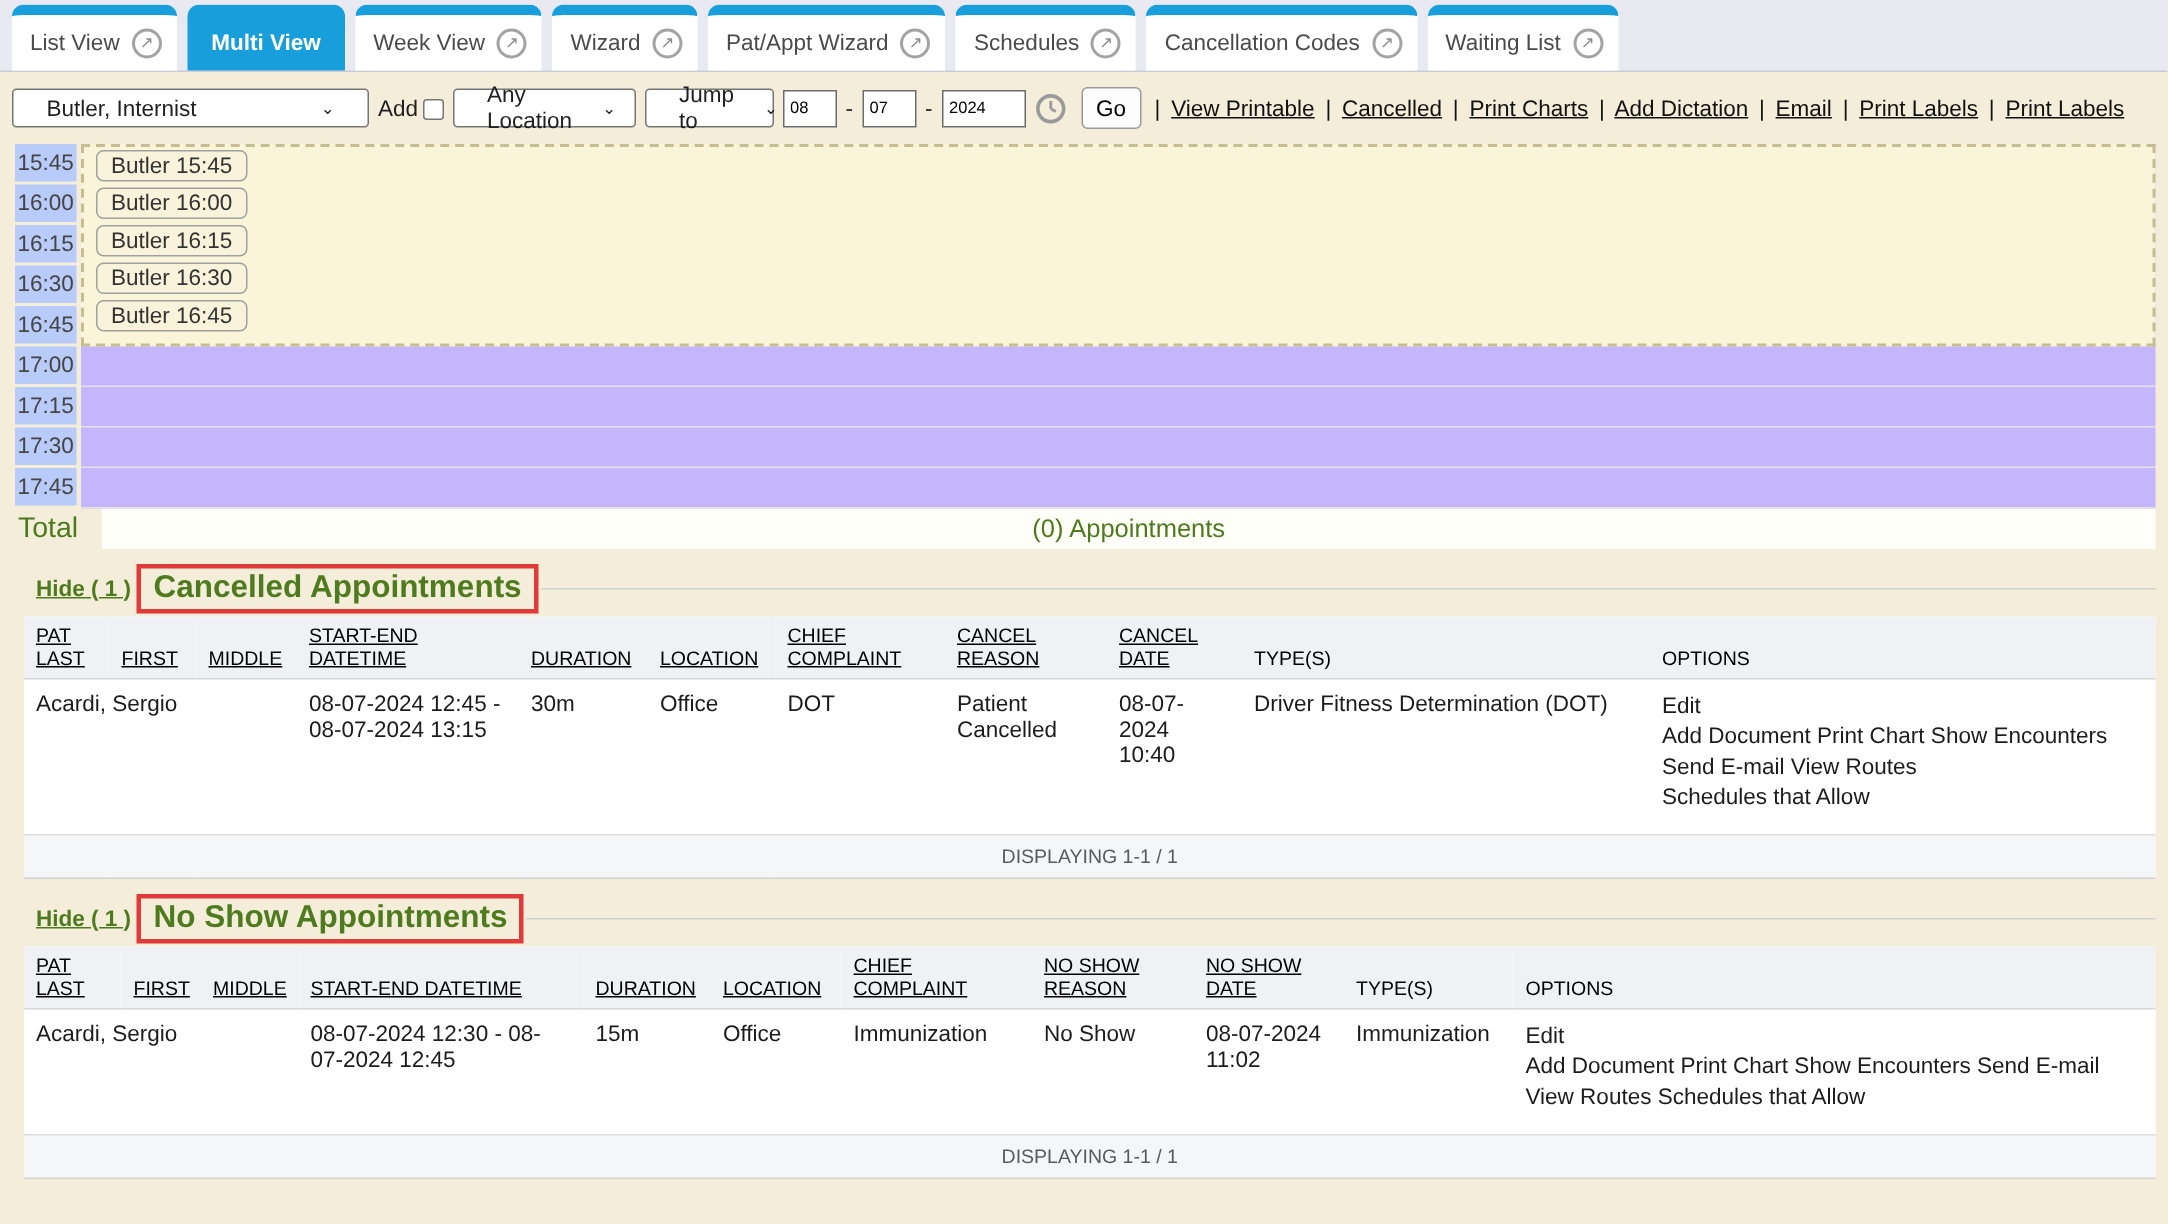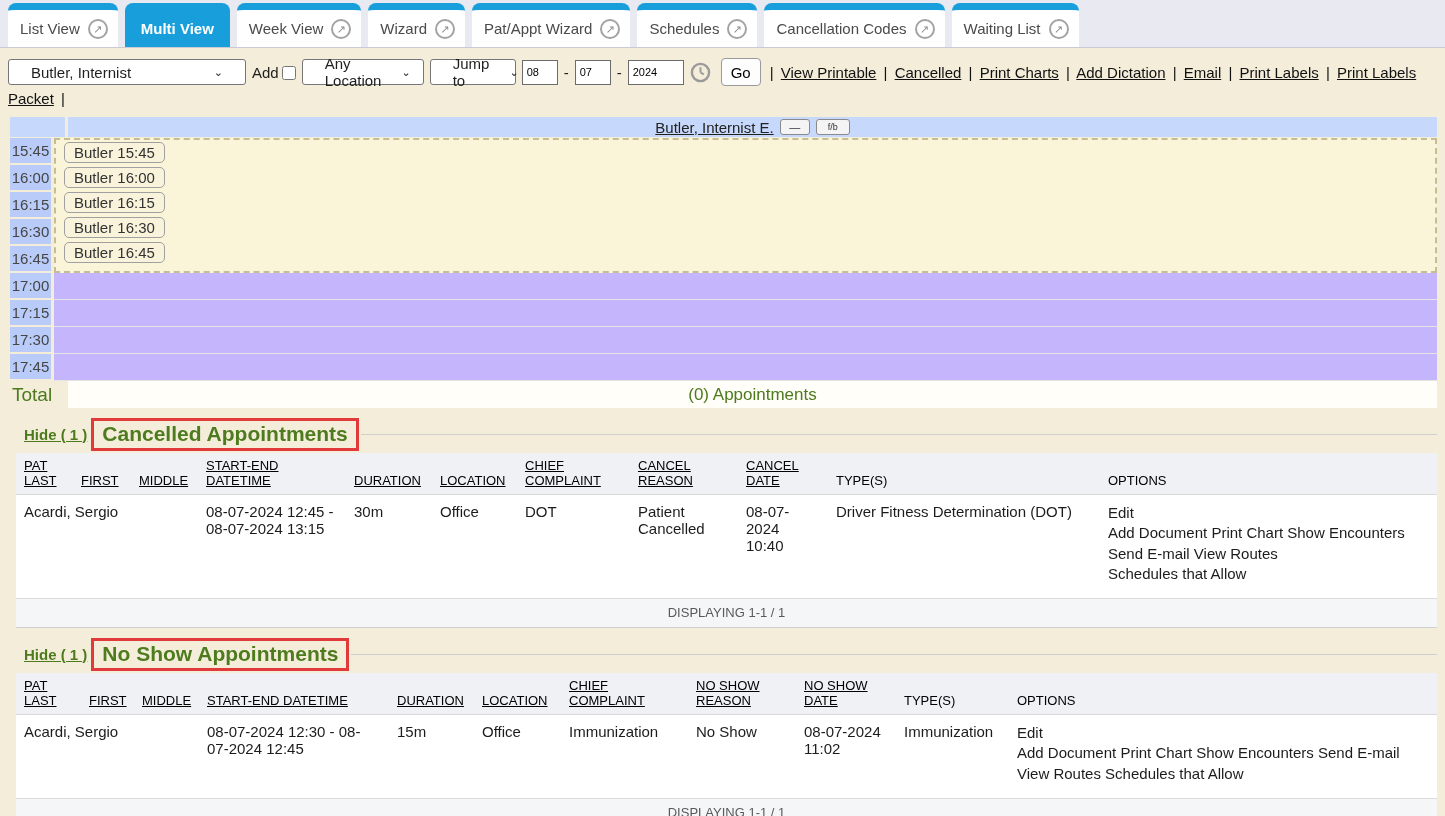"Packet |" div.toolbar-row2 { html: <div> <a>Packet</a> <span>|</span> </div> -> none }
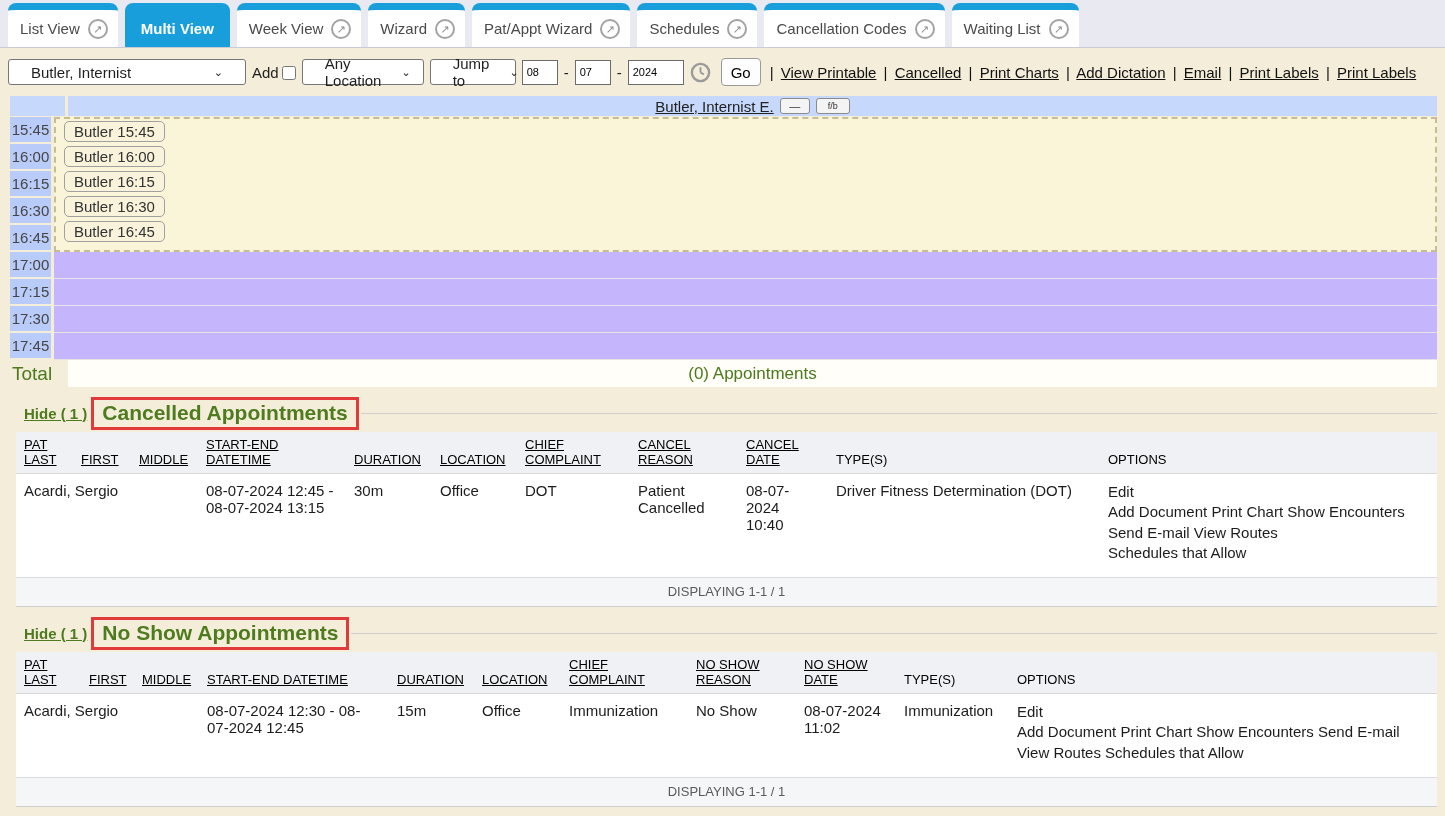"Butler, Internist E." div.grid-header { html: <div> <div></div> <div> <a>Butler, Internist E.</a> <button>—</button> <button>f/b</button> </div> </div> -> none }
